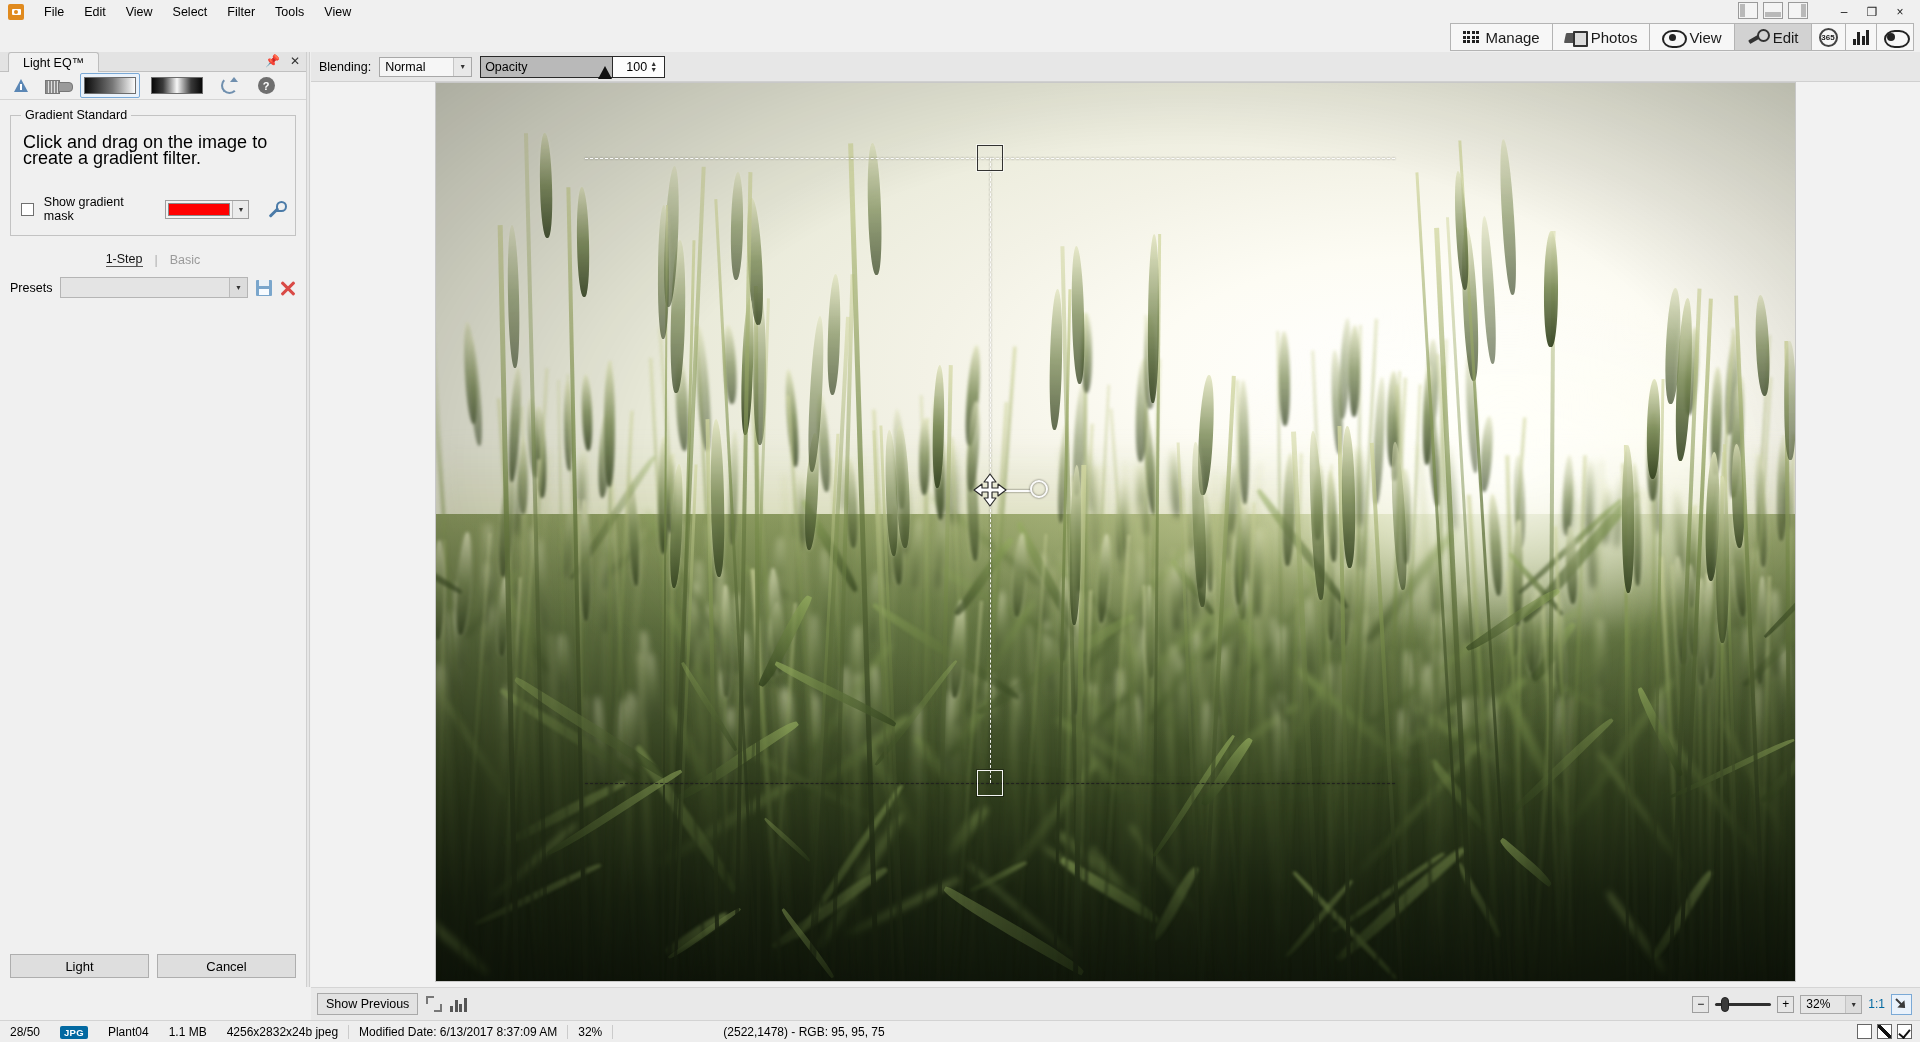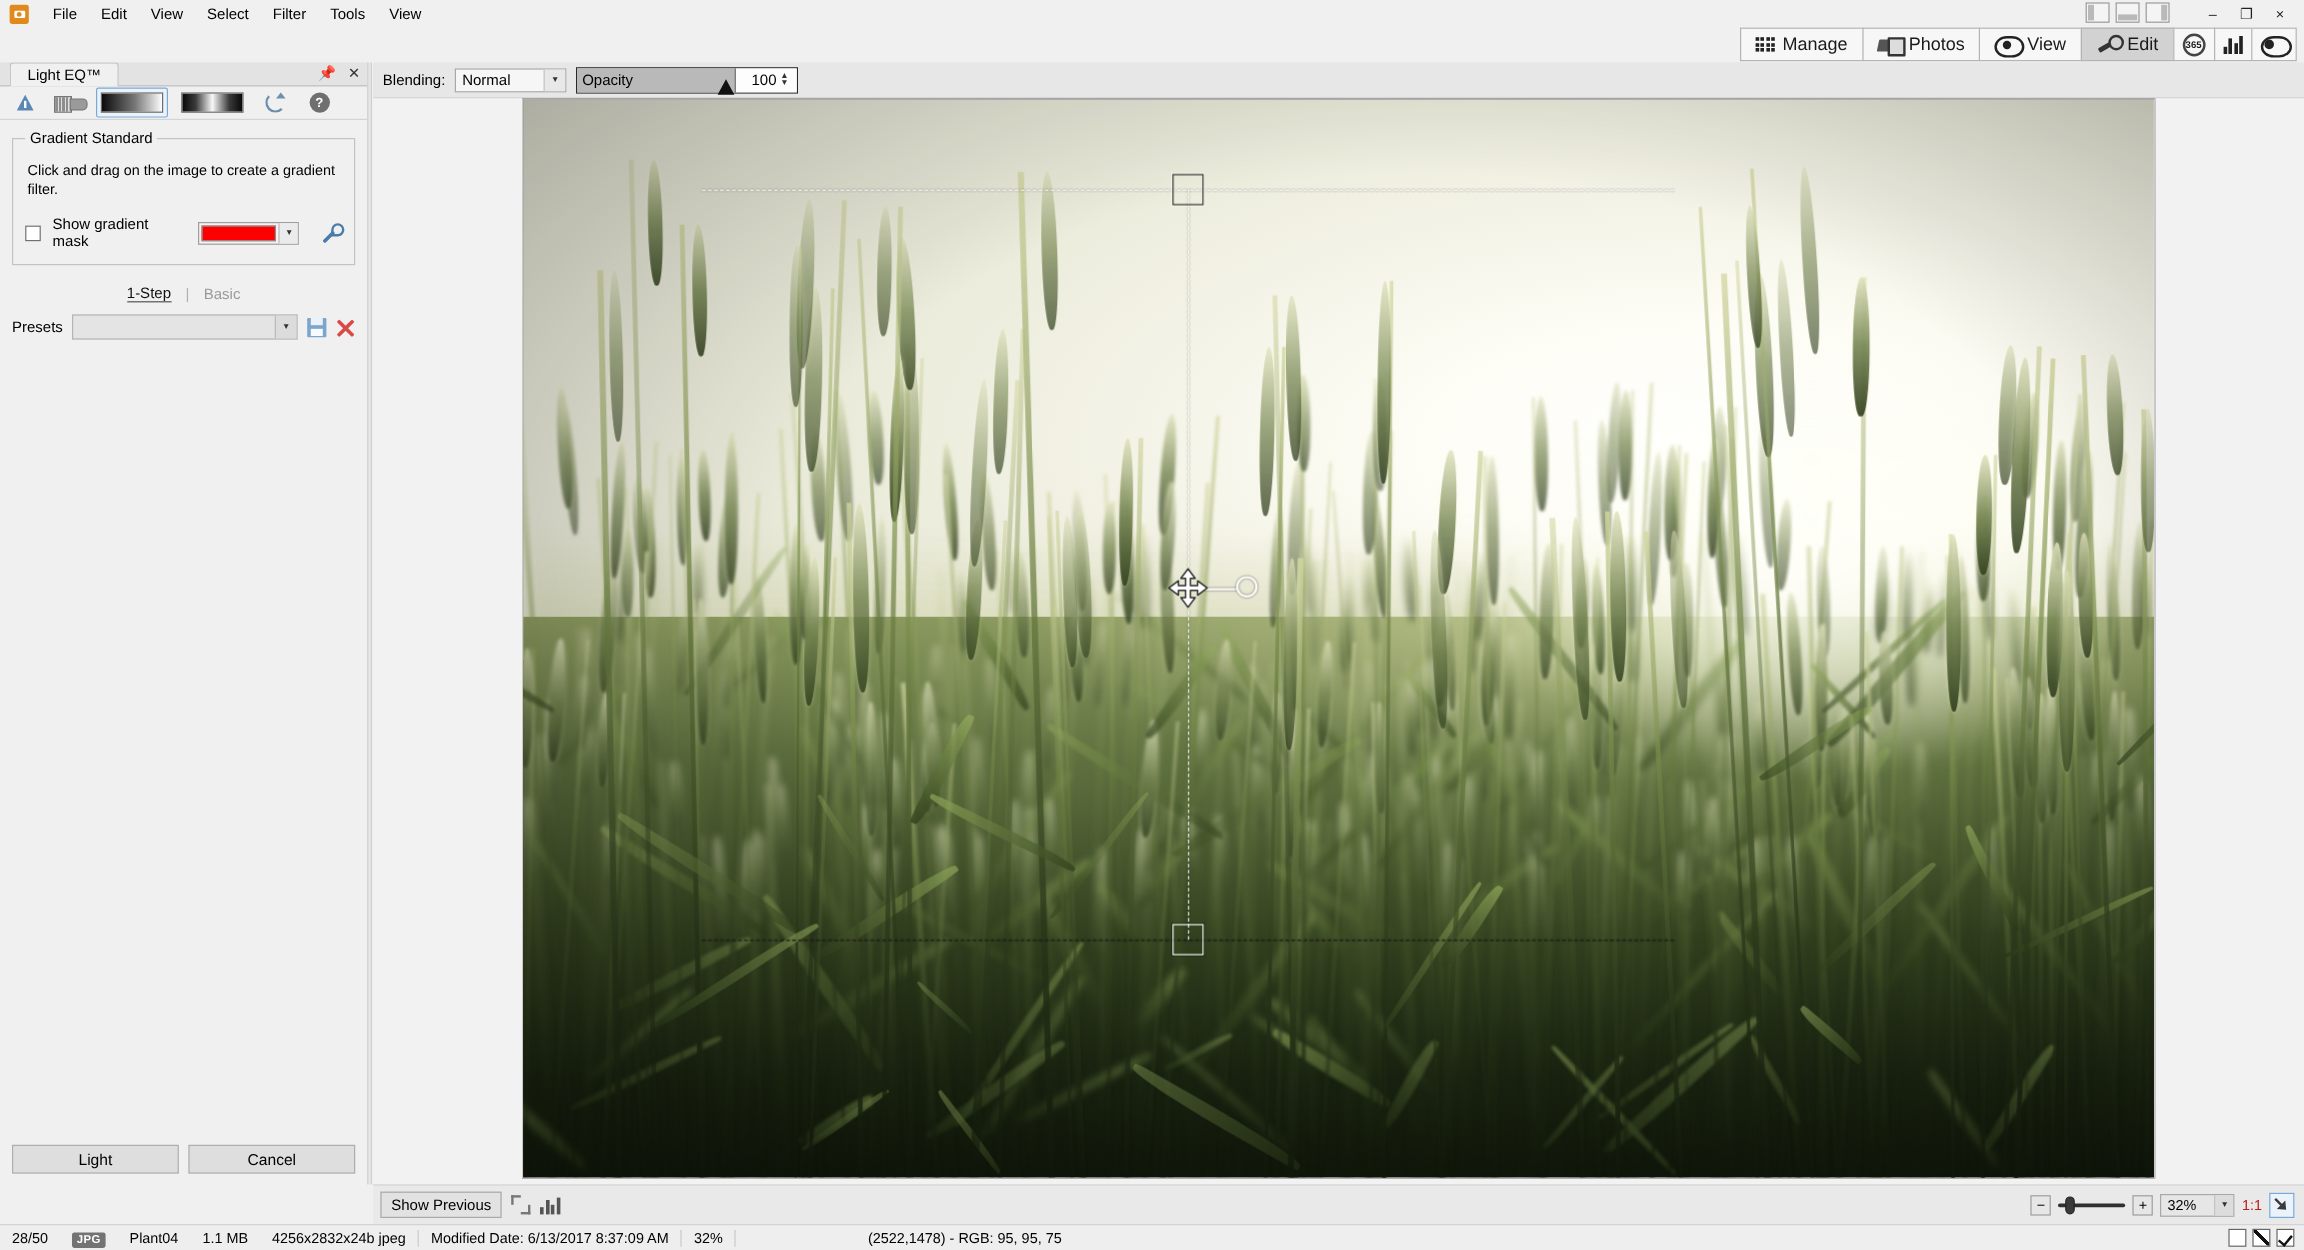"Click and drag on the" .hint-text { font-size: 12px -> 18px; margin: 6px 2px 14px 2px -> 6px 2px 29px 2px }
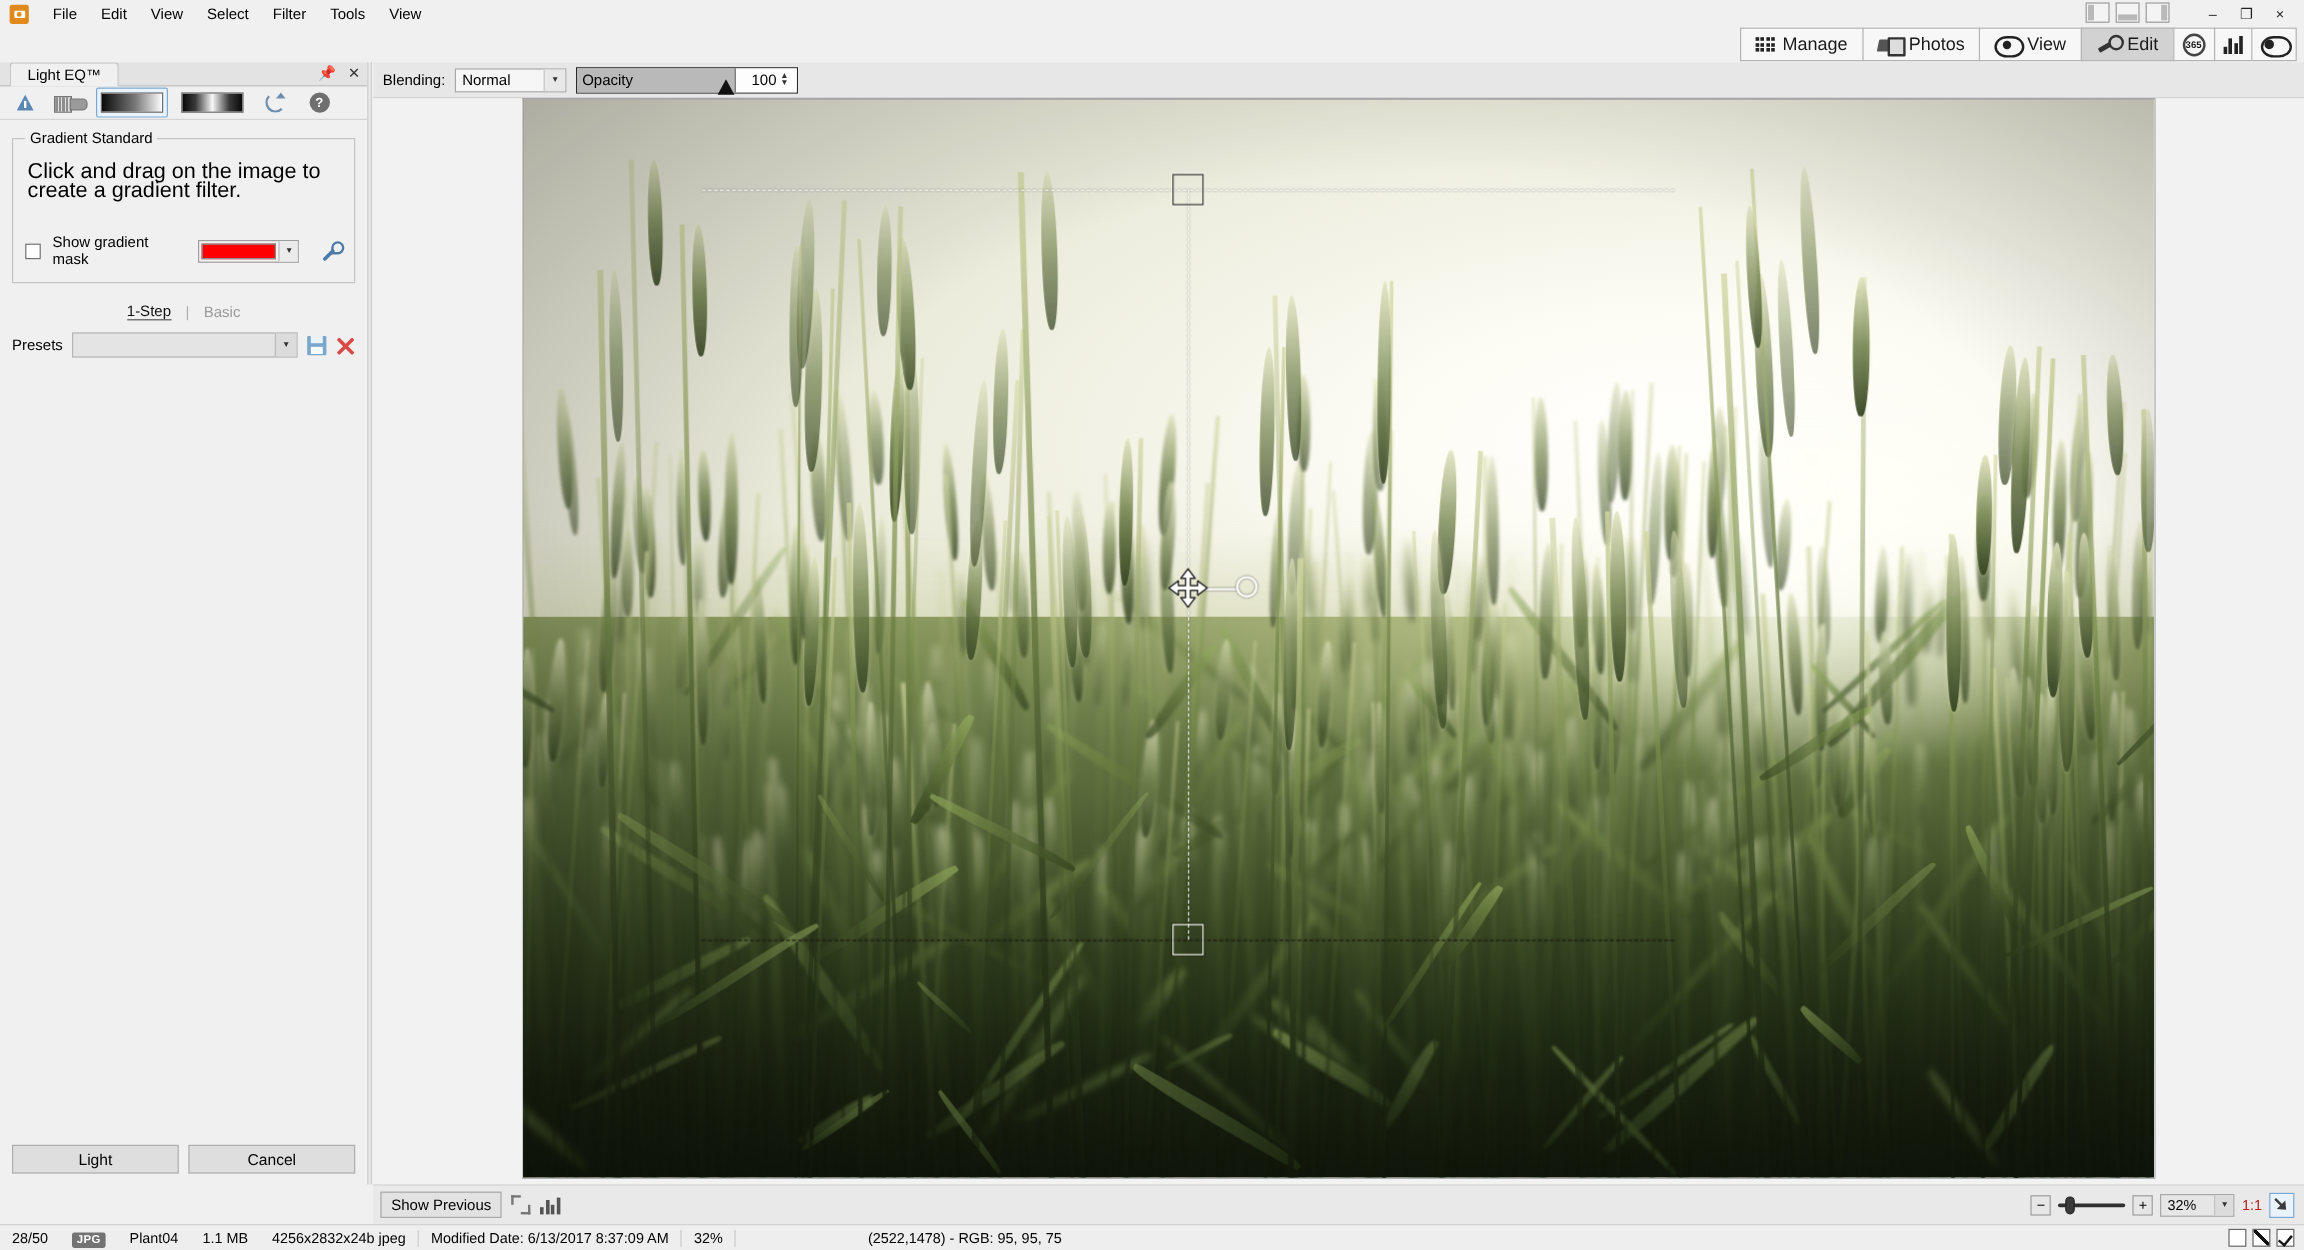"1:1" .onetoone { color: #b91c1c -> #0369a1 }
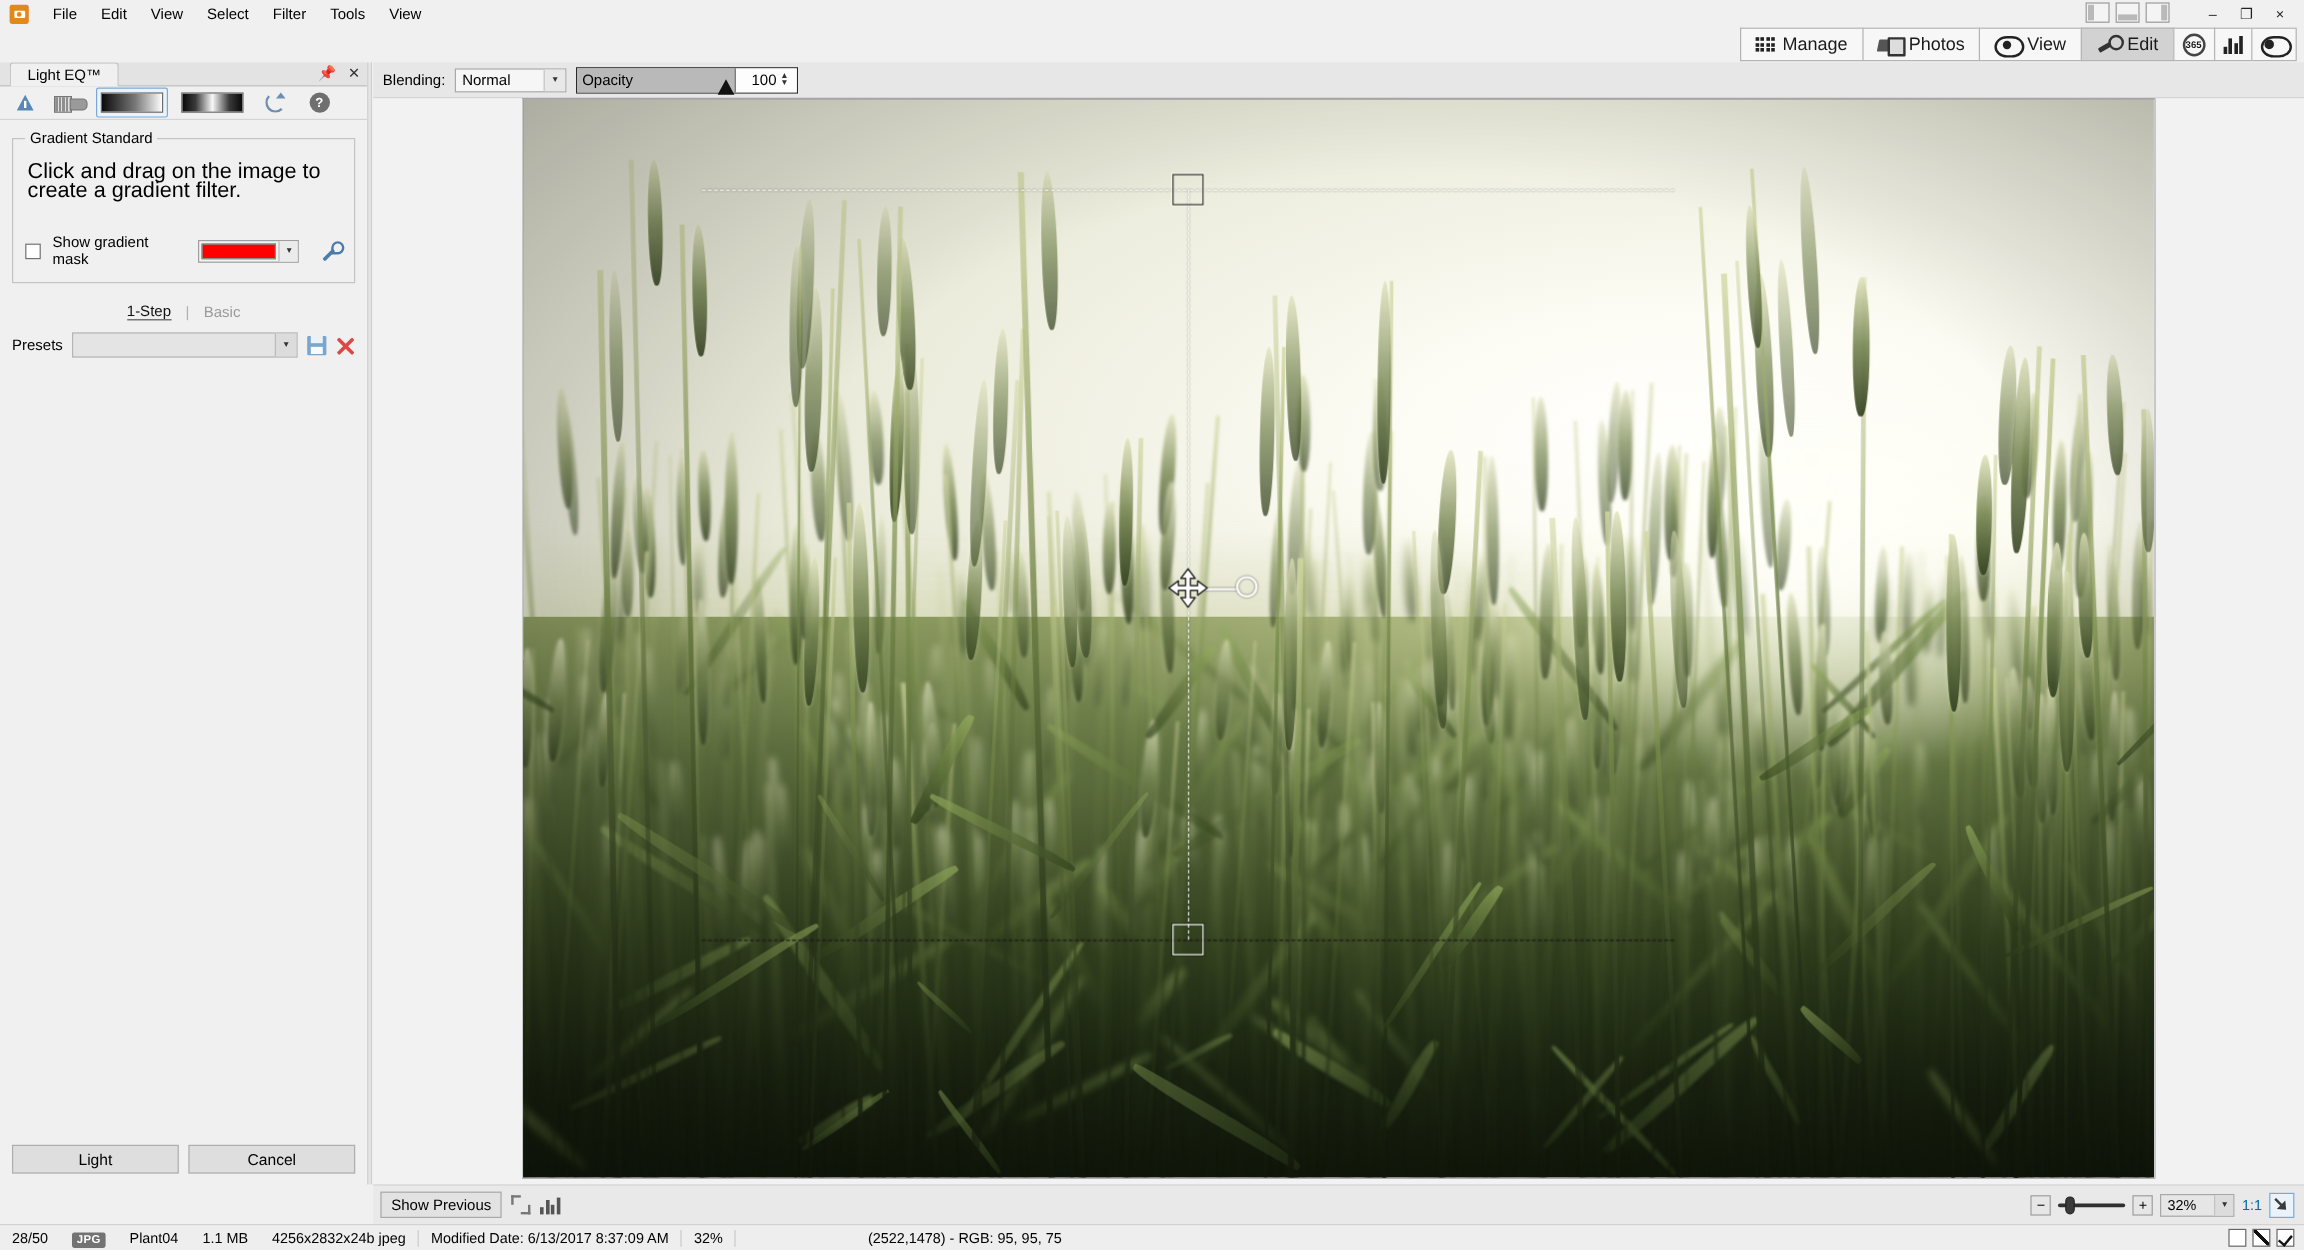"JPG" .jpg-badge { background: #737373 -> #0369a1 }
